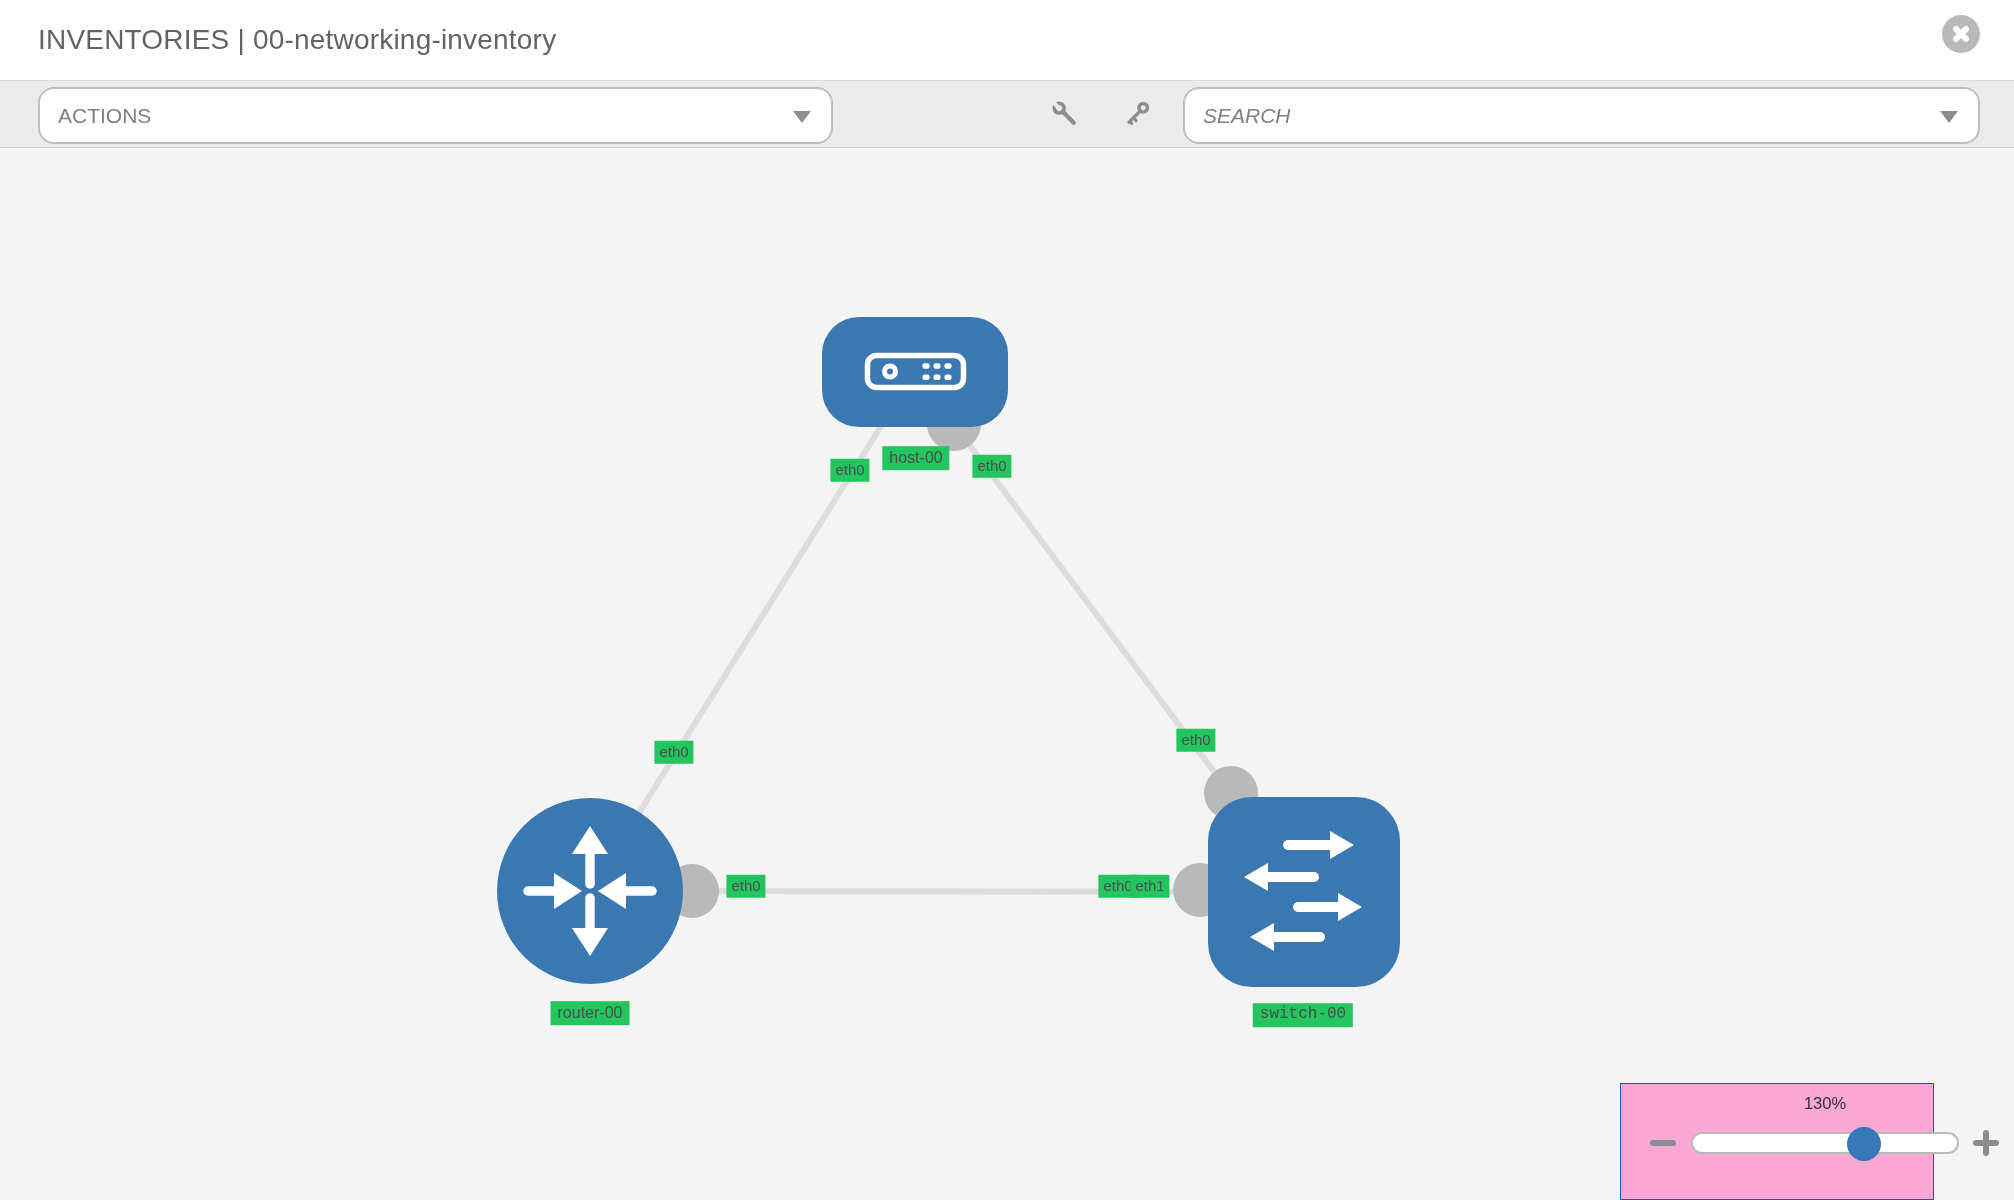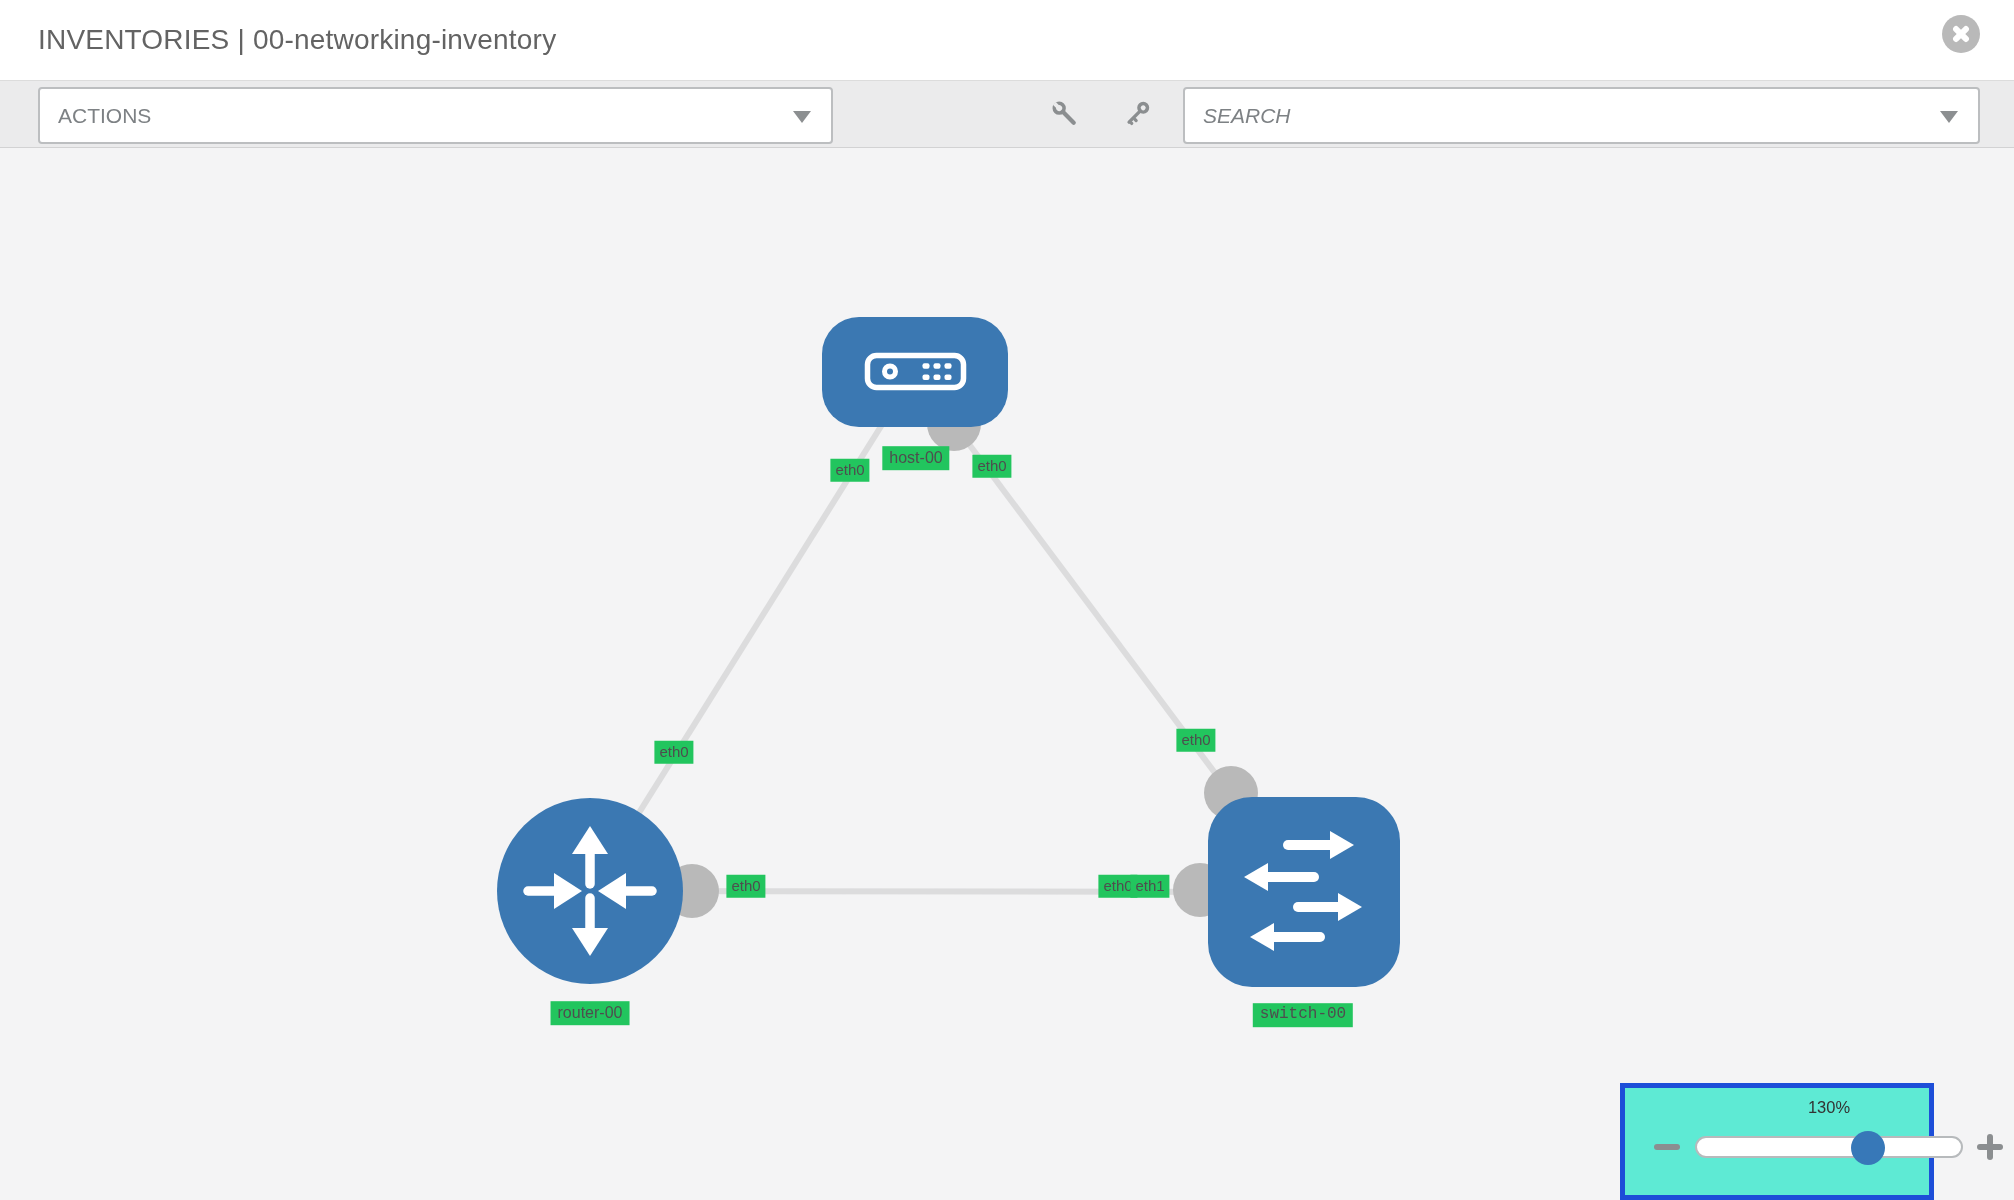"ACTIONS" .select { border-radius: 4px -> 16px }
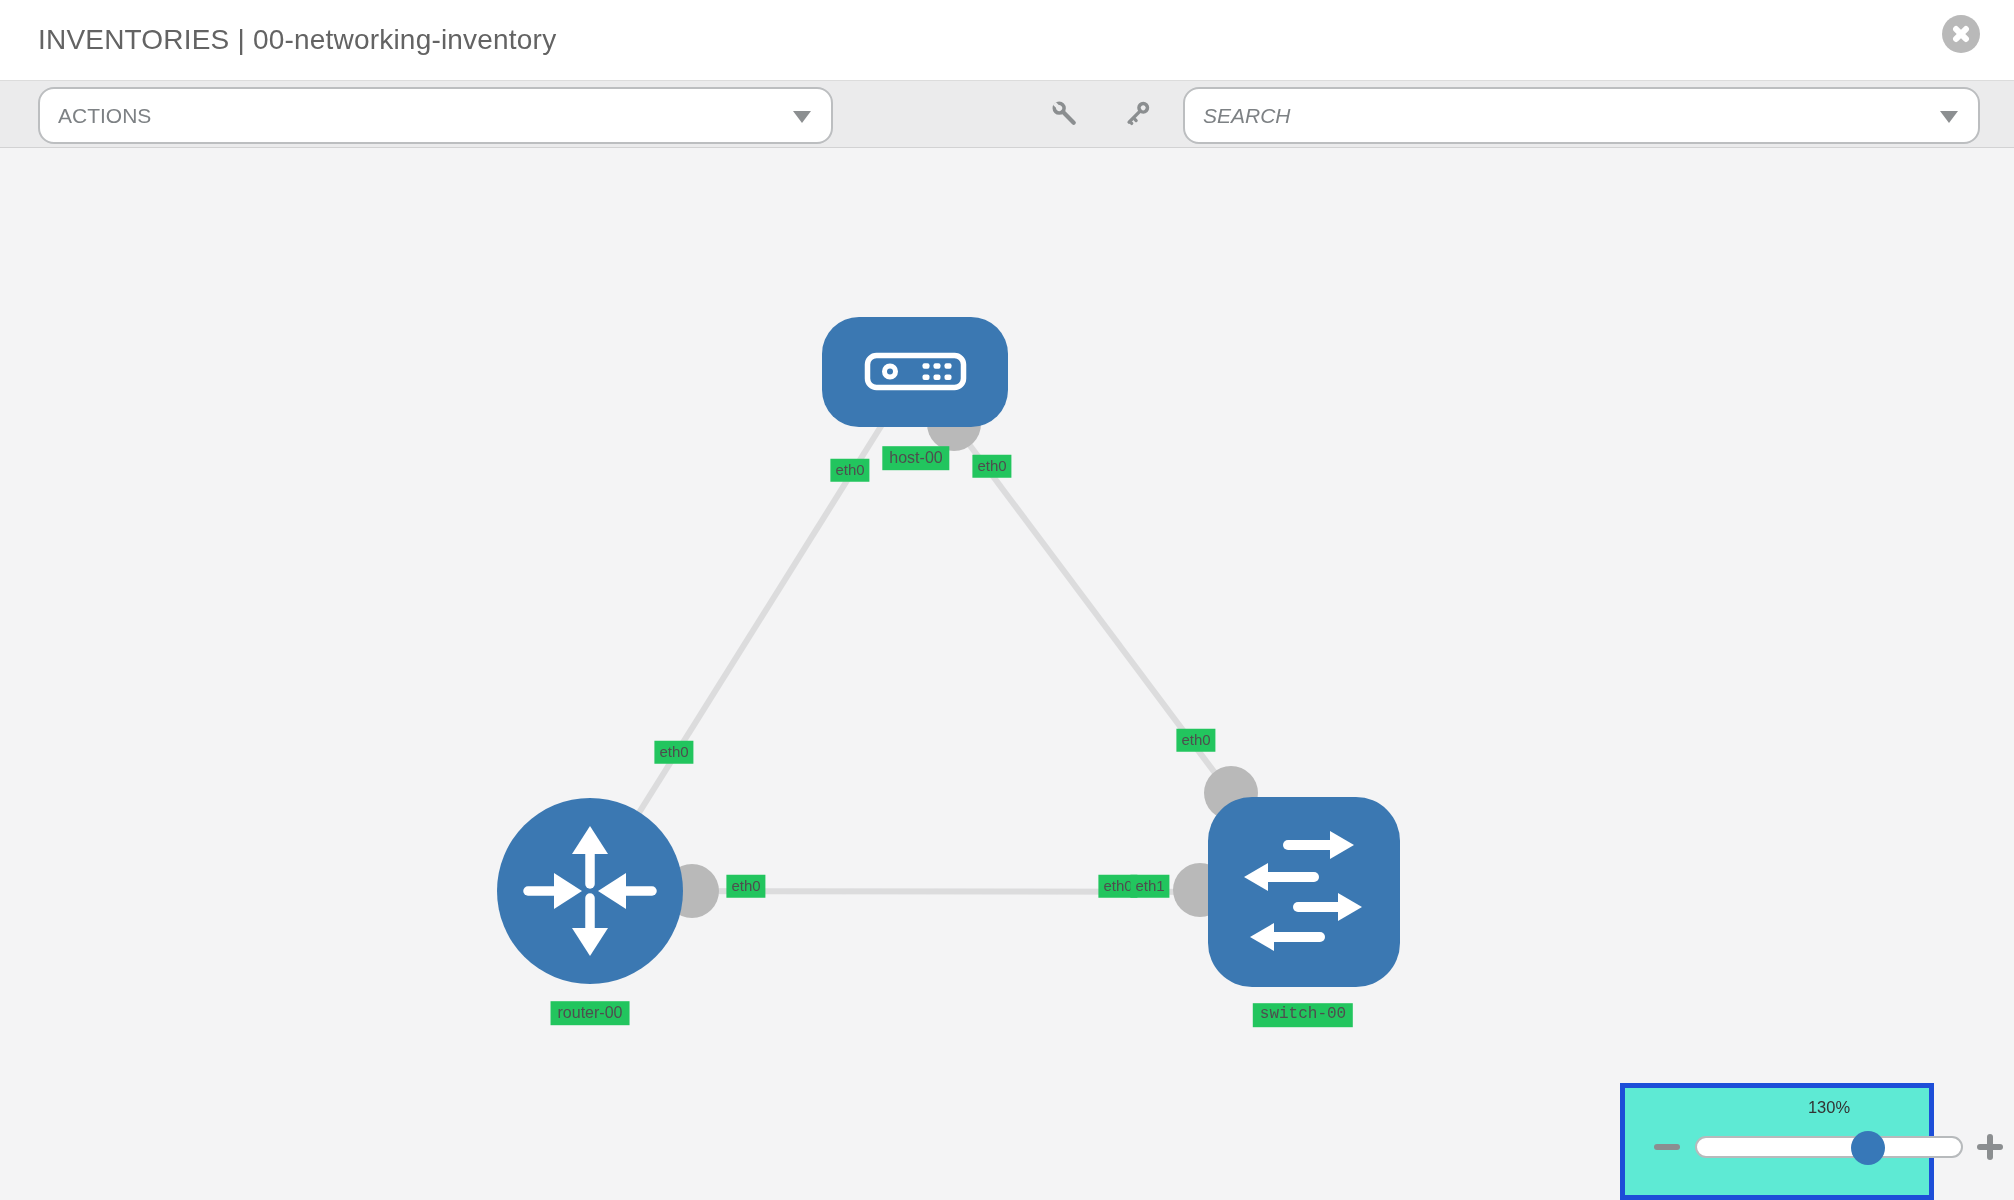"130%" .zoom-panel { background: #5eead4 -> #f9a8d4; border: 5px solid #1d4ed8 -> 1px solid #1d4ed8 }
